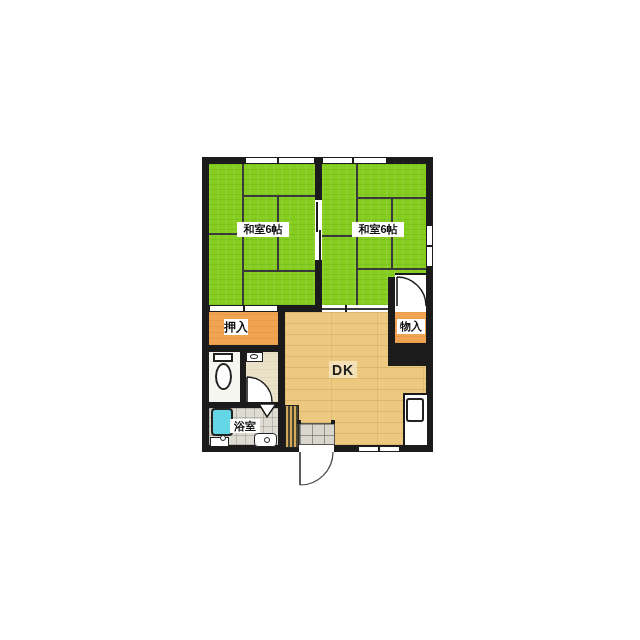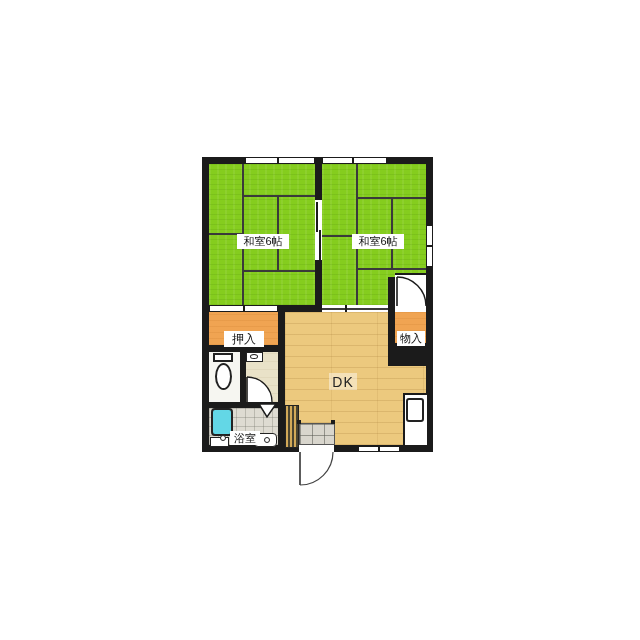"和室6帖" .lbl { font-weight: normal -> bold; margin-top: 12px -> none }
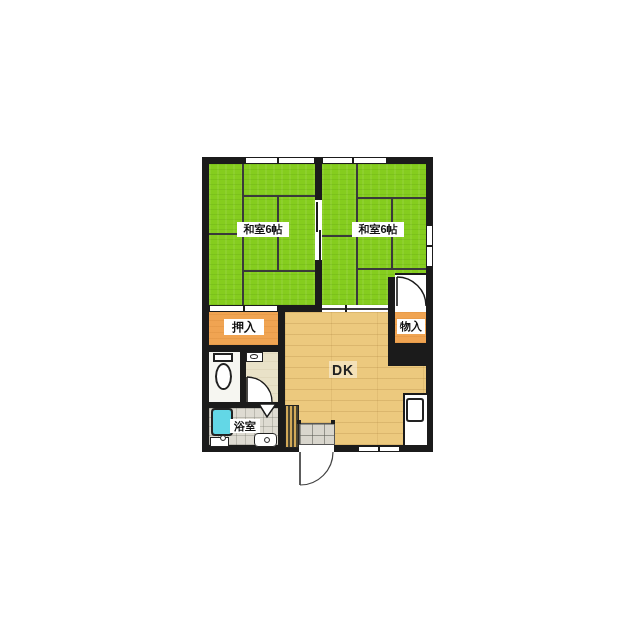"押入" div.lbl { width: 40px -> 24px }
